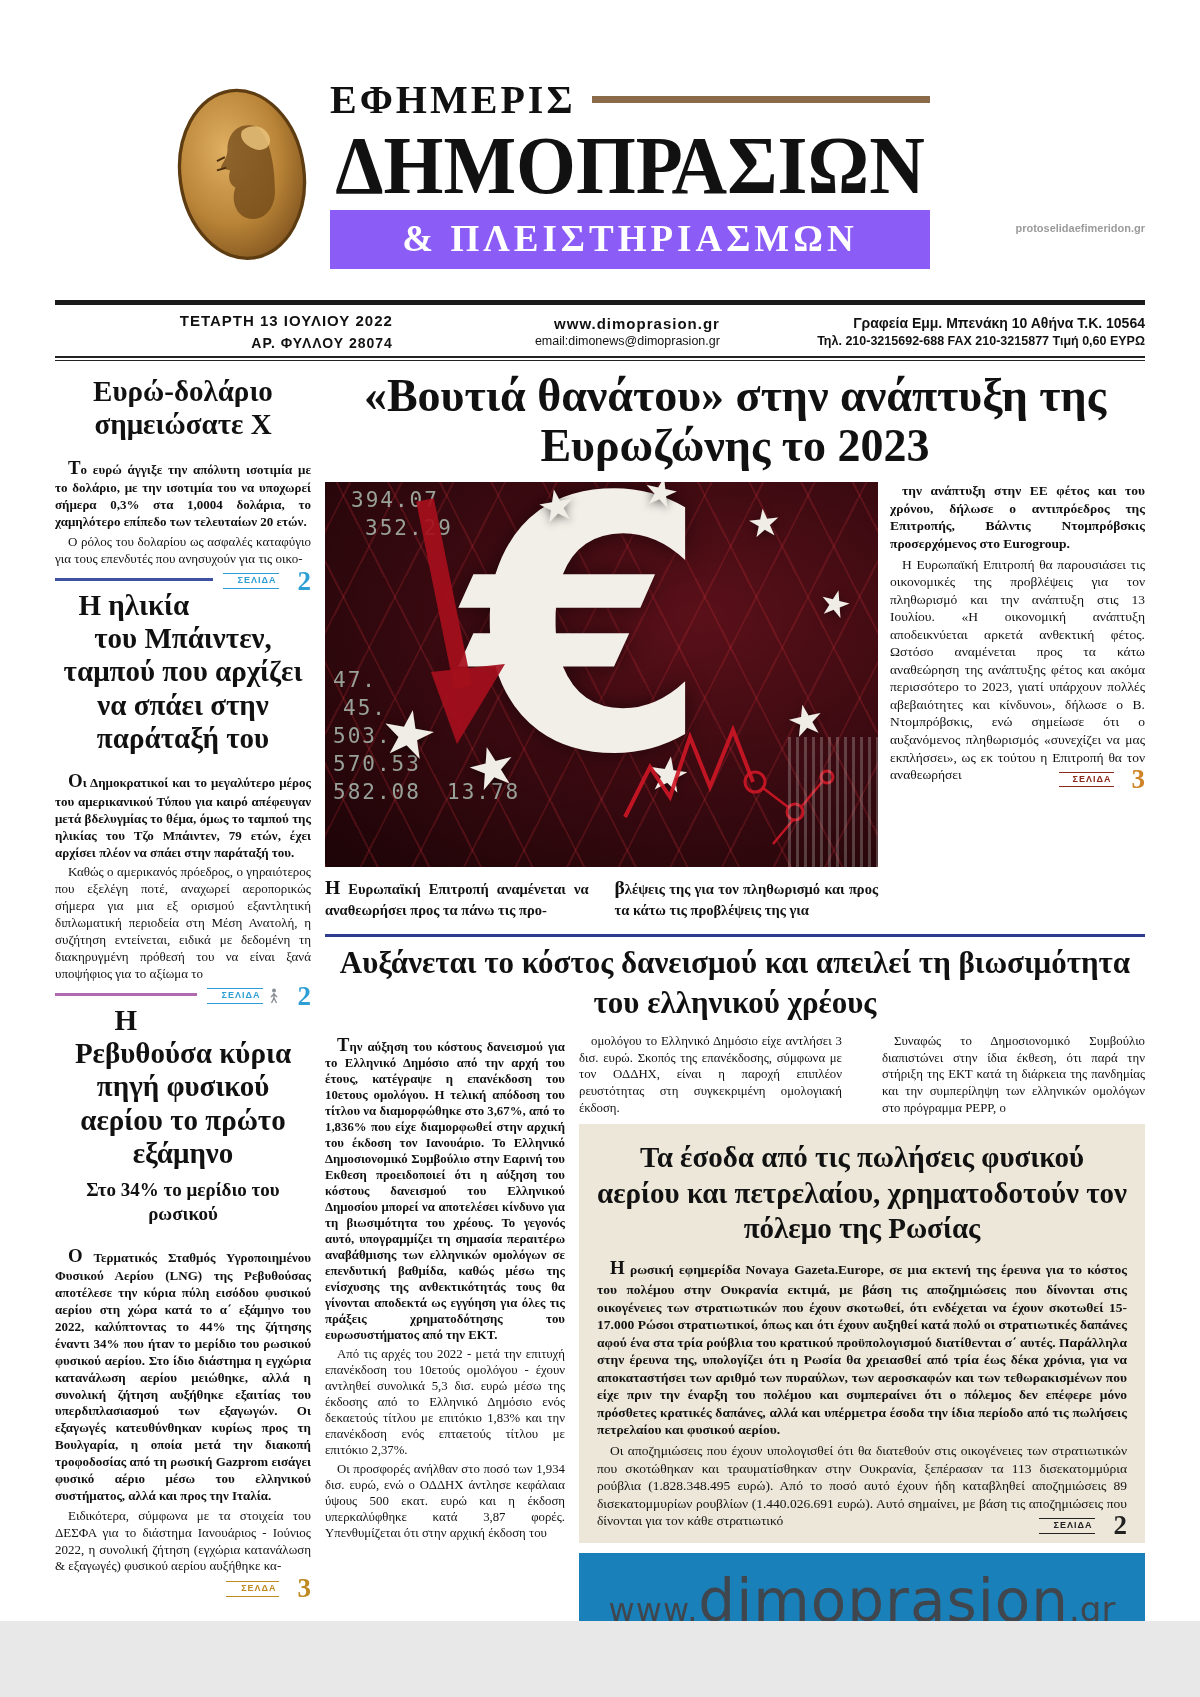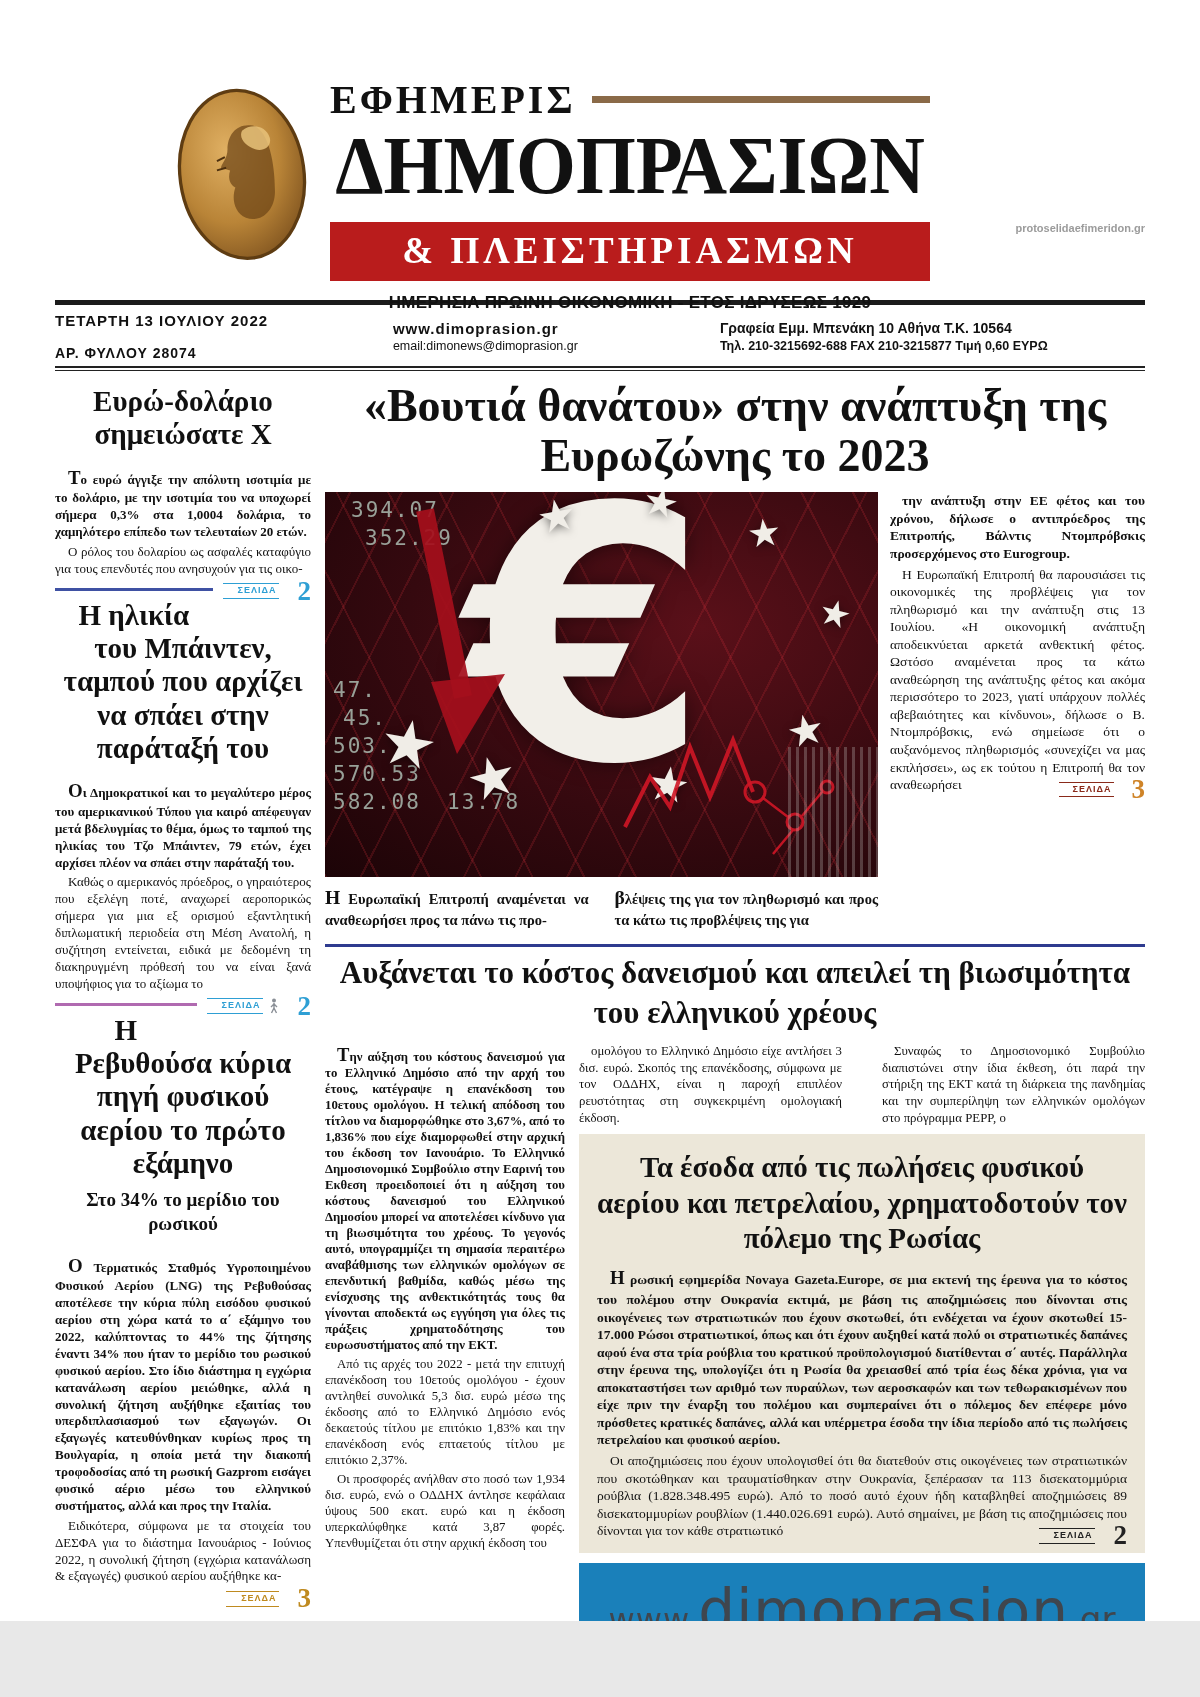"& ΠΛΕΙΣΤΗΡΙΑΣΜΩΝ" .band { background: #b91c1c -> #8b5cf6; margin-top: 20px -> 8px }
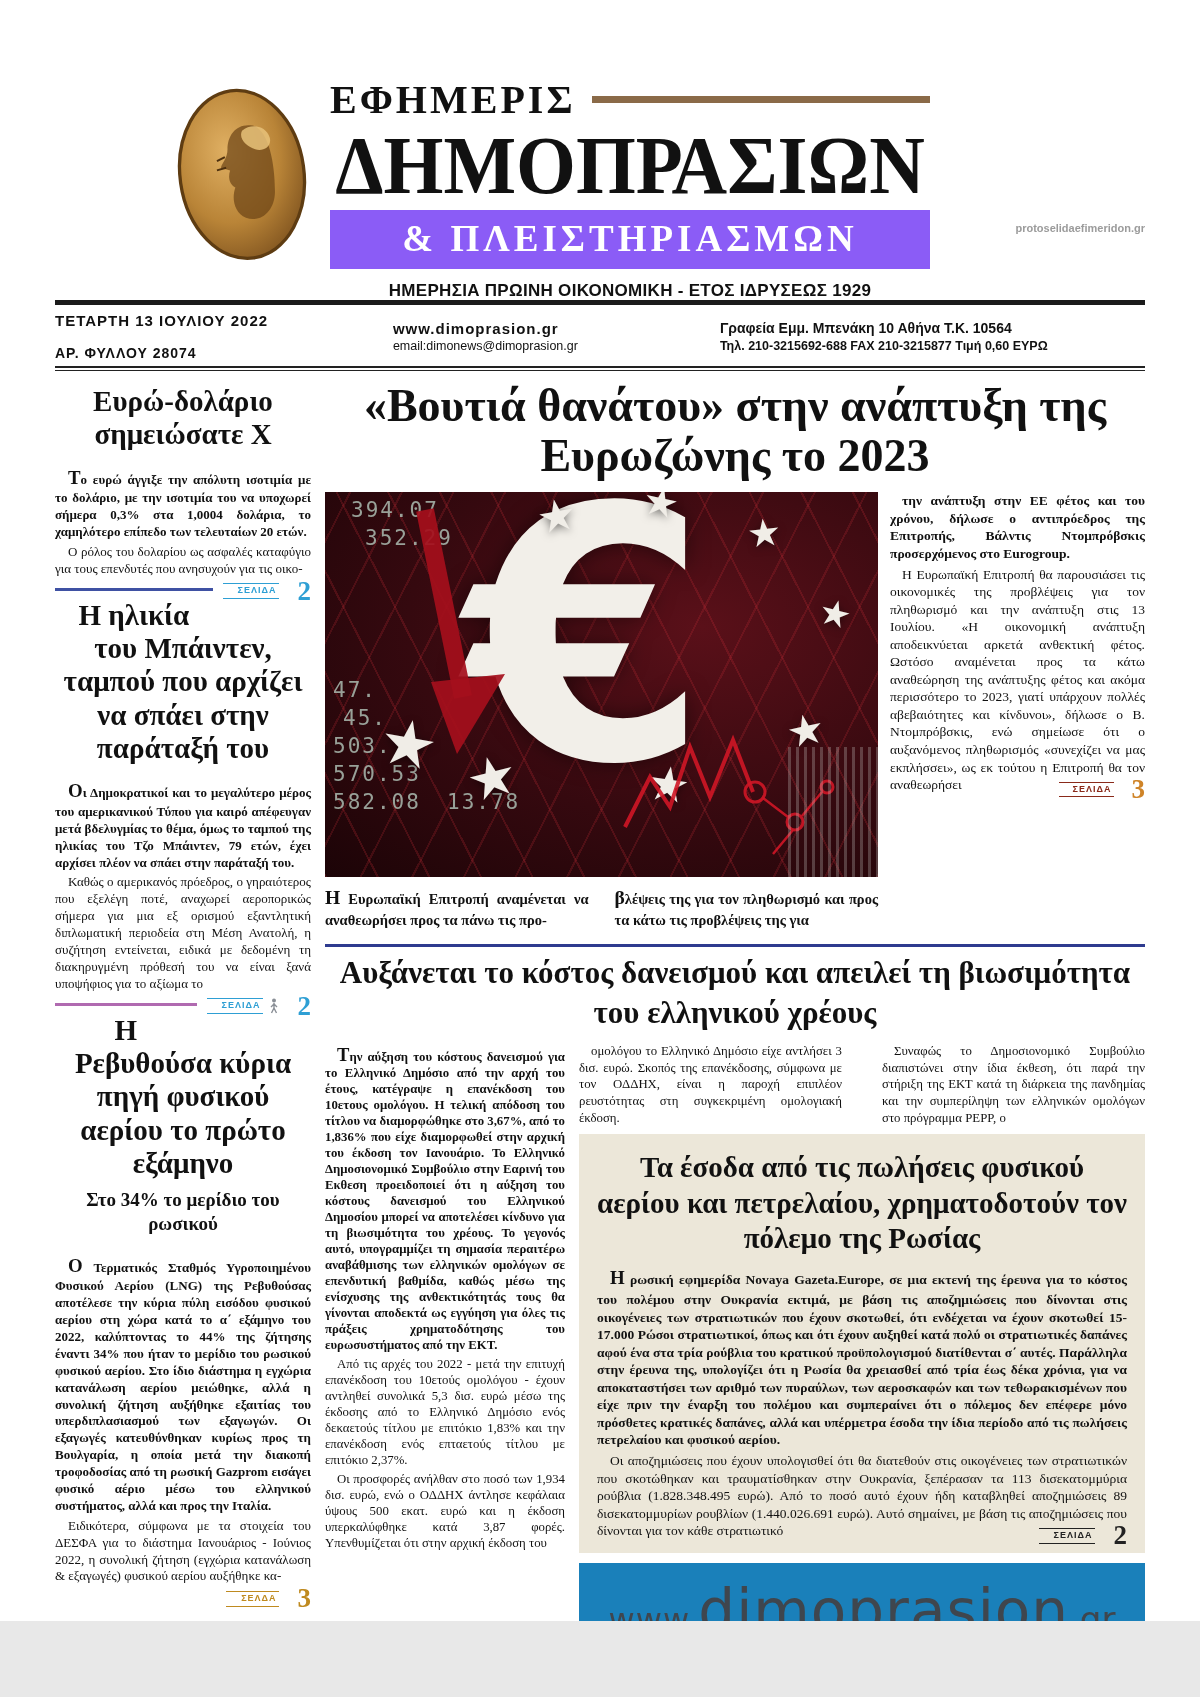"ΗΜΕΡΗΣΙΑ ΠΡΩΙΝΗ ΟΙΚΟΝΟΜΙΚΗ - ΕΤΟΣ" div.tagline { html: <div>ΗΜΕΡΗΣΙΑ ΠΡΩΙΝΗ ΟΙΚΟΝΟΜΙΚΗ - ΕΤΟΣ ΙΔΡΥΣΕΩΣ 1929</div> -> none }
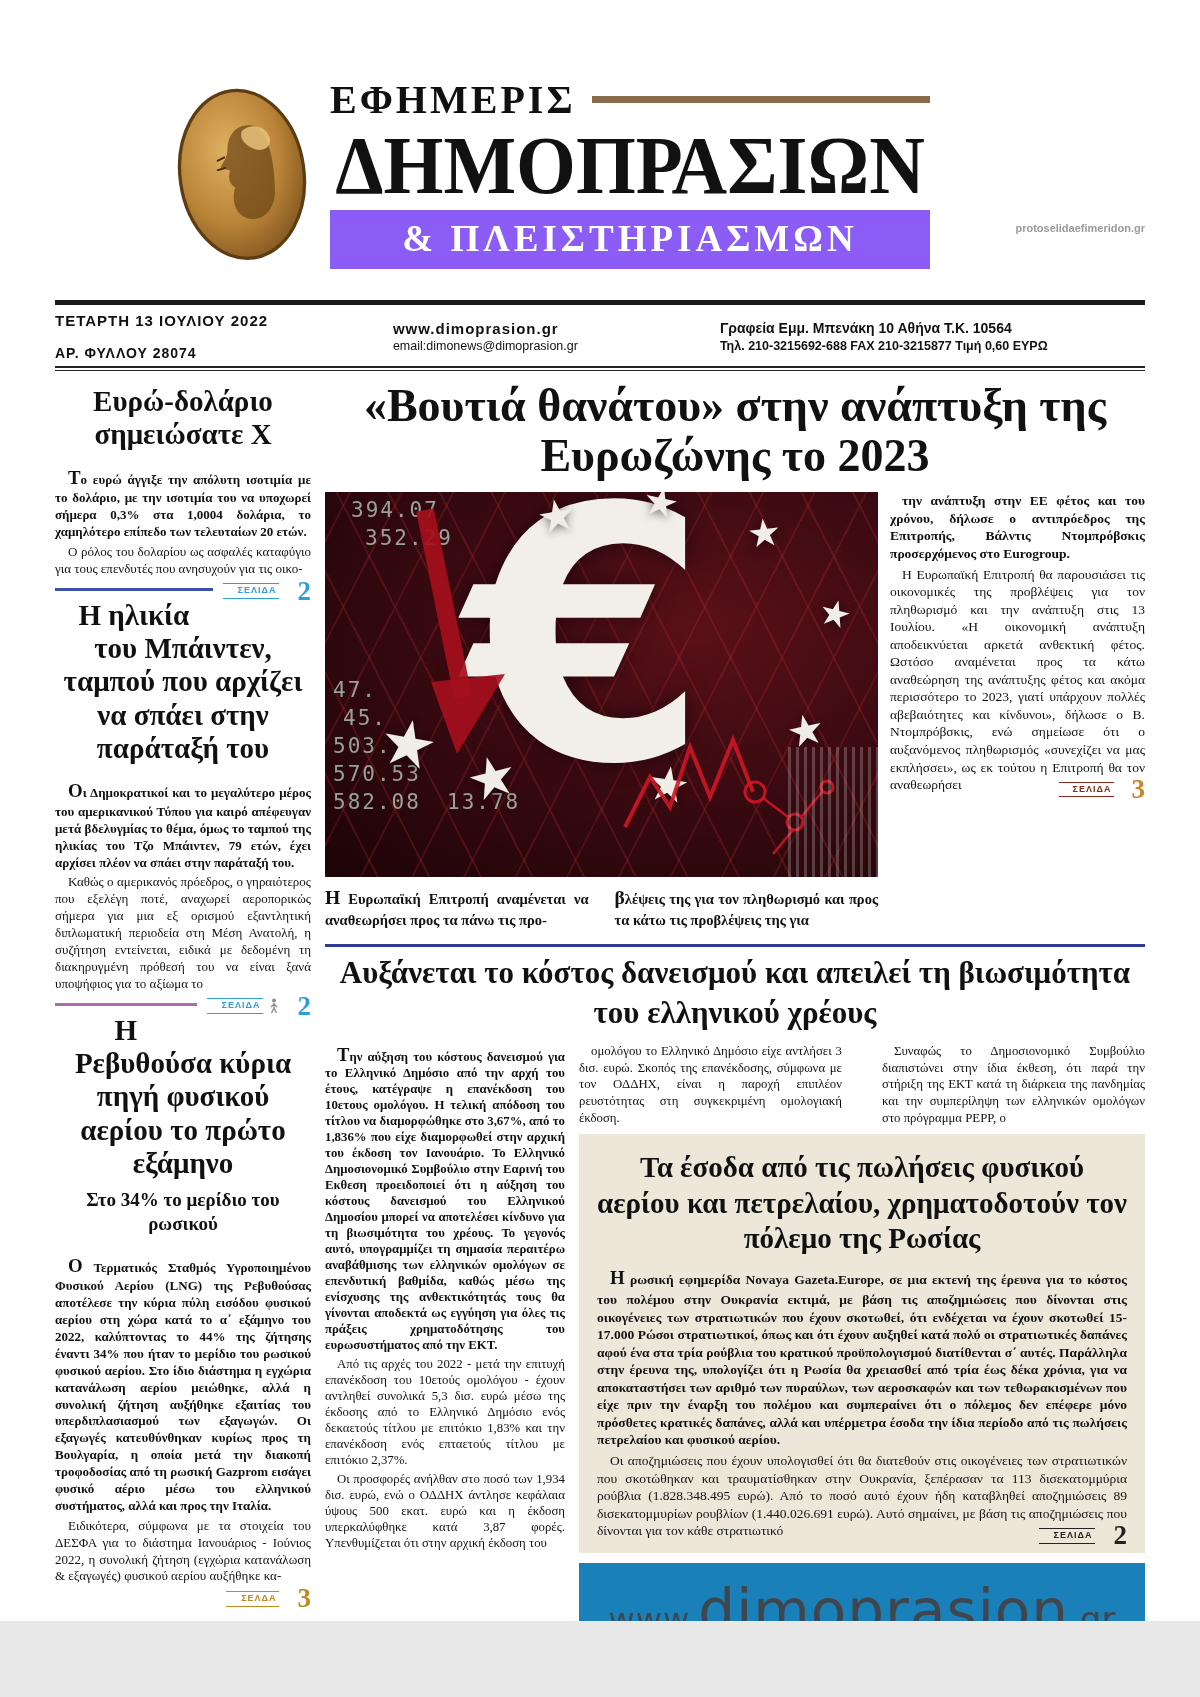"ΤΕΤΑΡΤΗ 13 ΙΟΥΛΙΟΥ 2022" .datebar { text-align: left -> right }
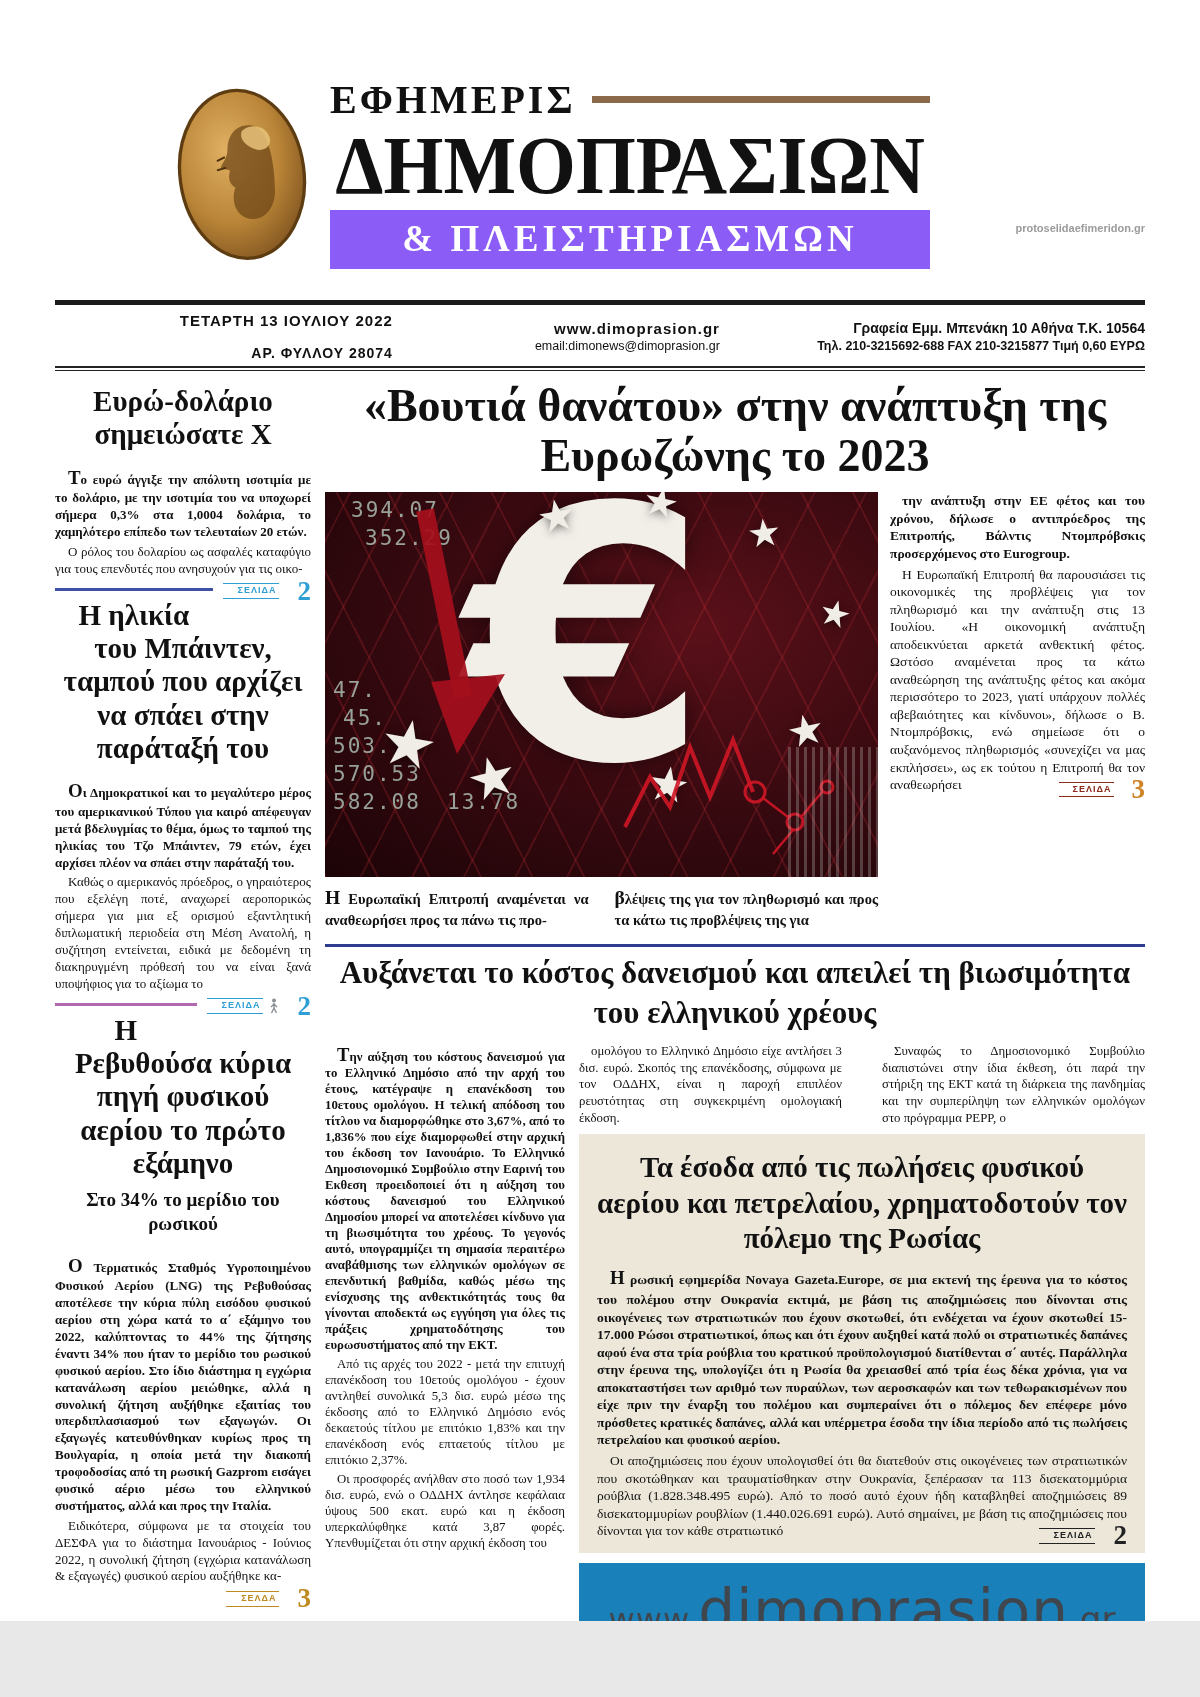"ΑΡ. ΦΥΛΛΟΥ 28074" .db-l2 { margin-top: 16px -> 6px }
